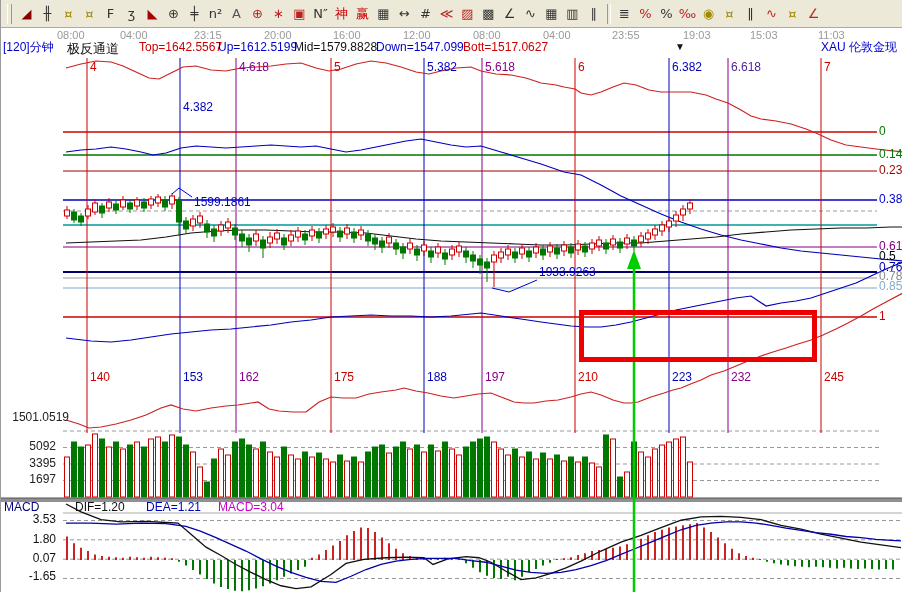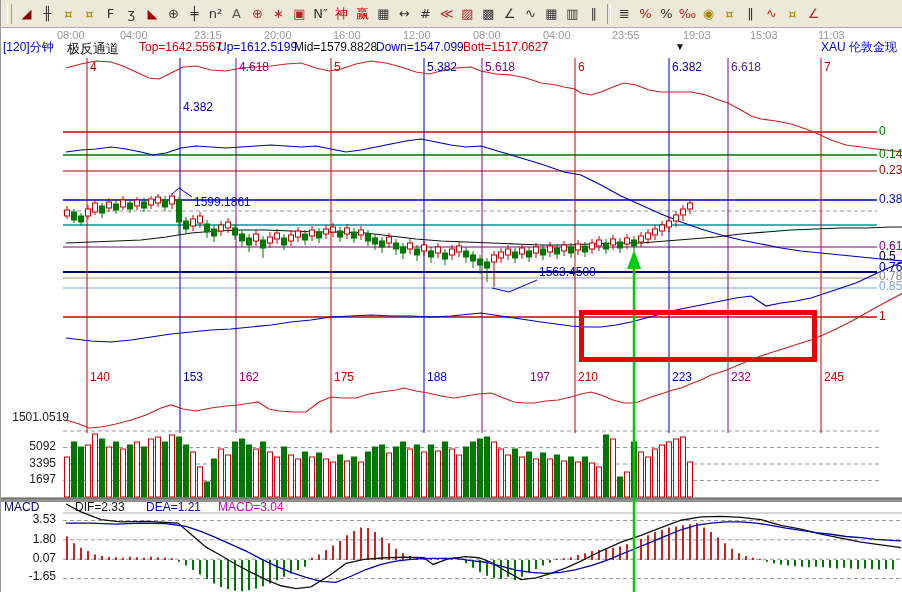"1563.4500" div.lbl { text: 1563.4500 -> 1933.9263 }
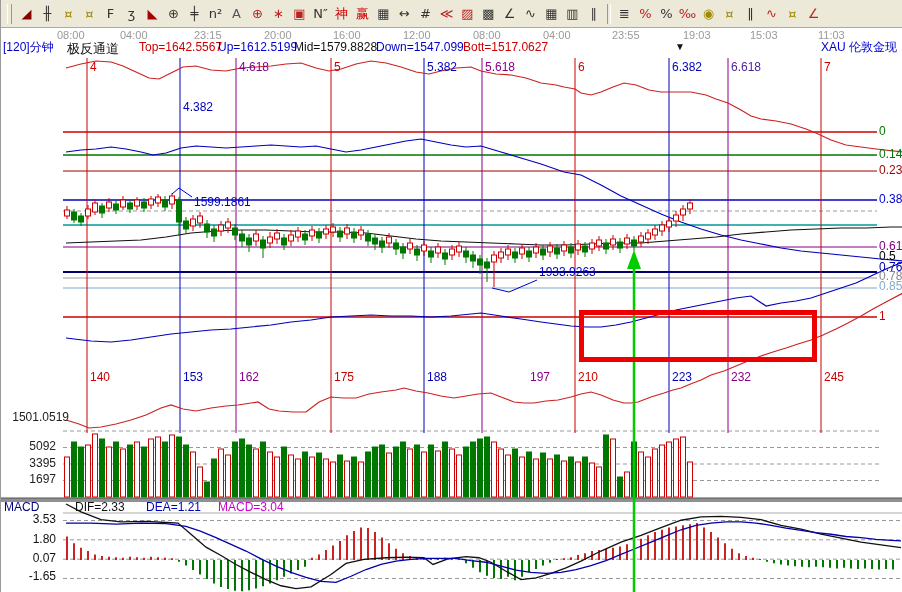"197" div.lbl { margin-left: 45px -> none }
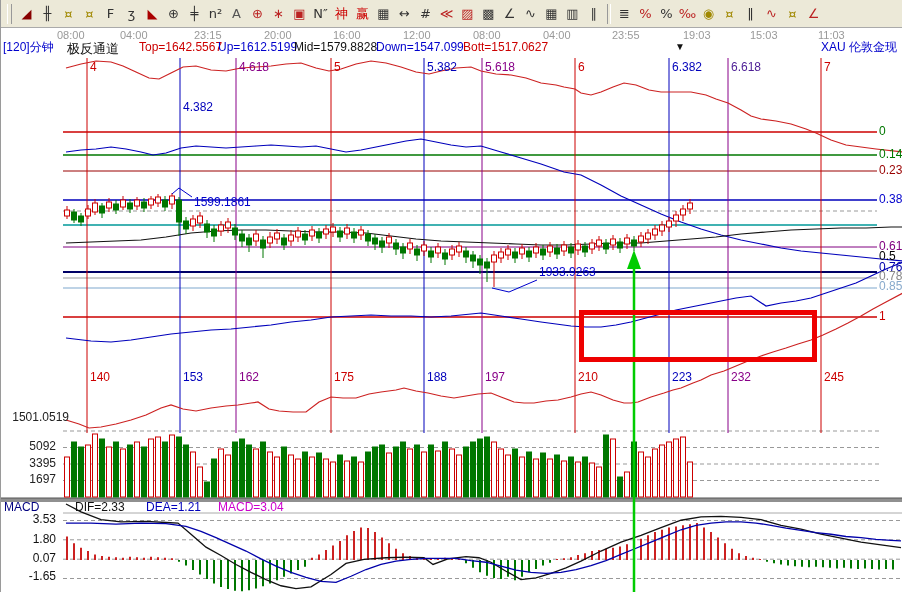"DIF=2.33" div.lbl { text: 2.33 -> 1.20 }
